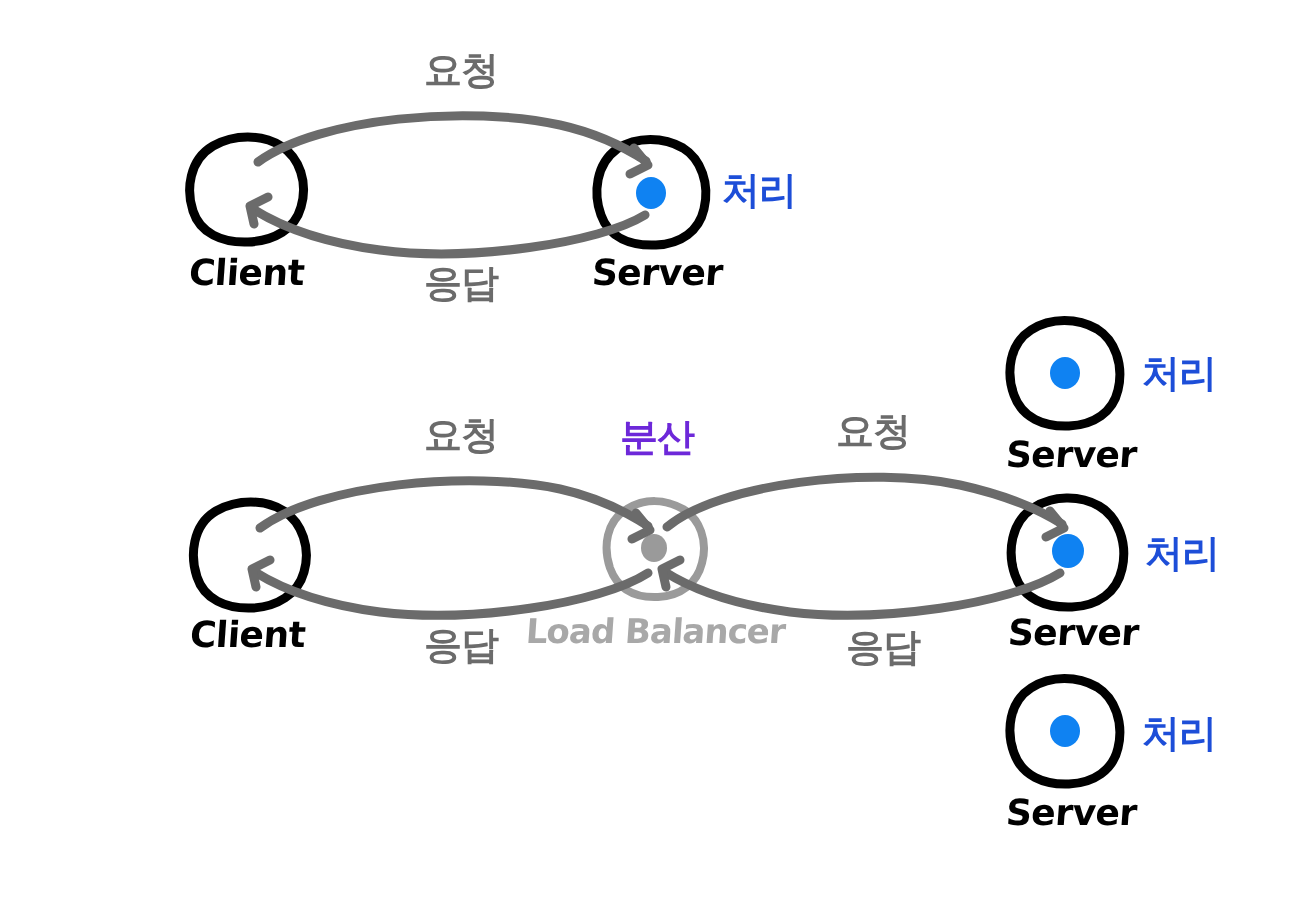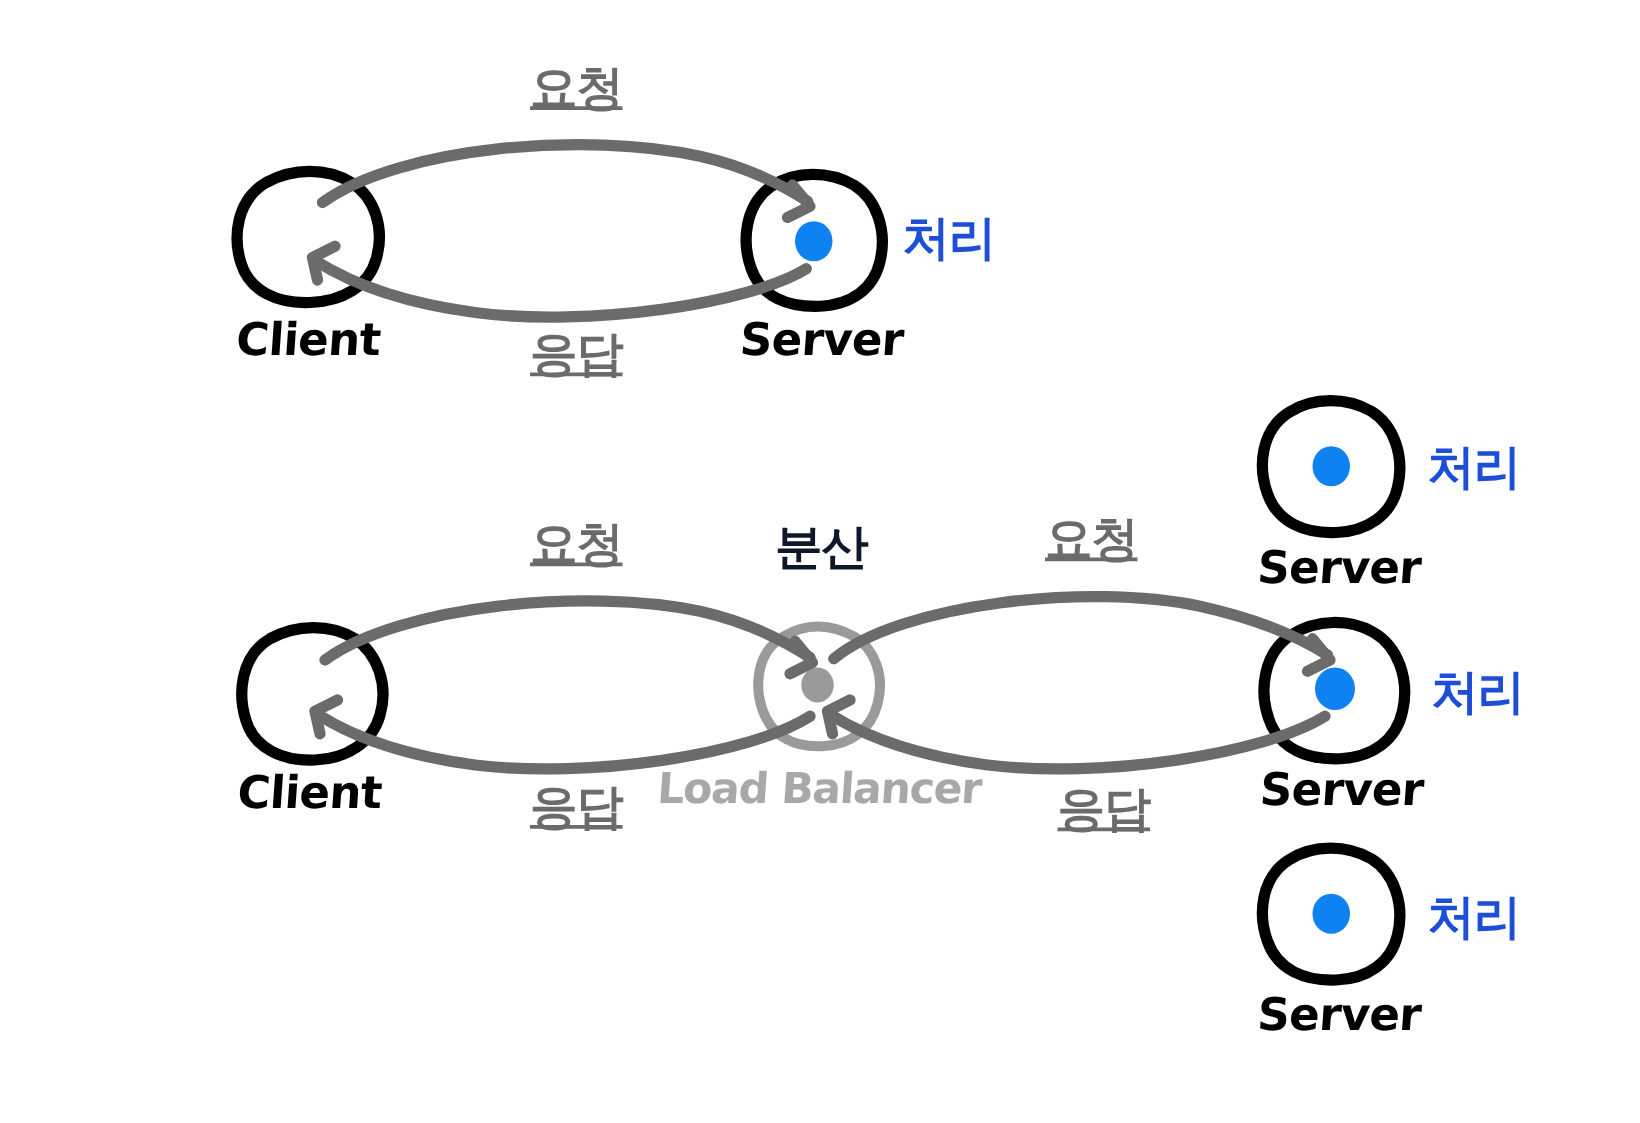"요청" .edge-label { text-decoration: underline -> none }
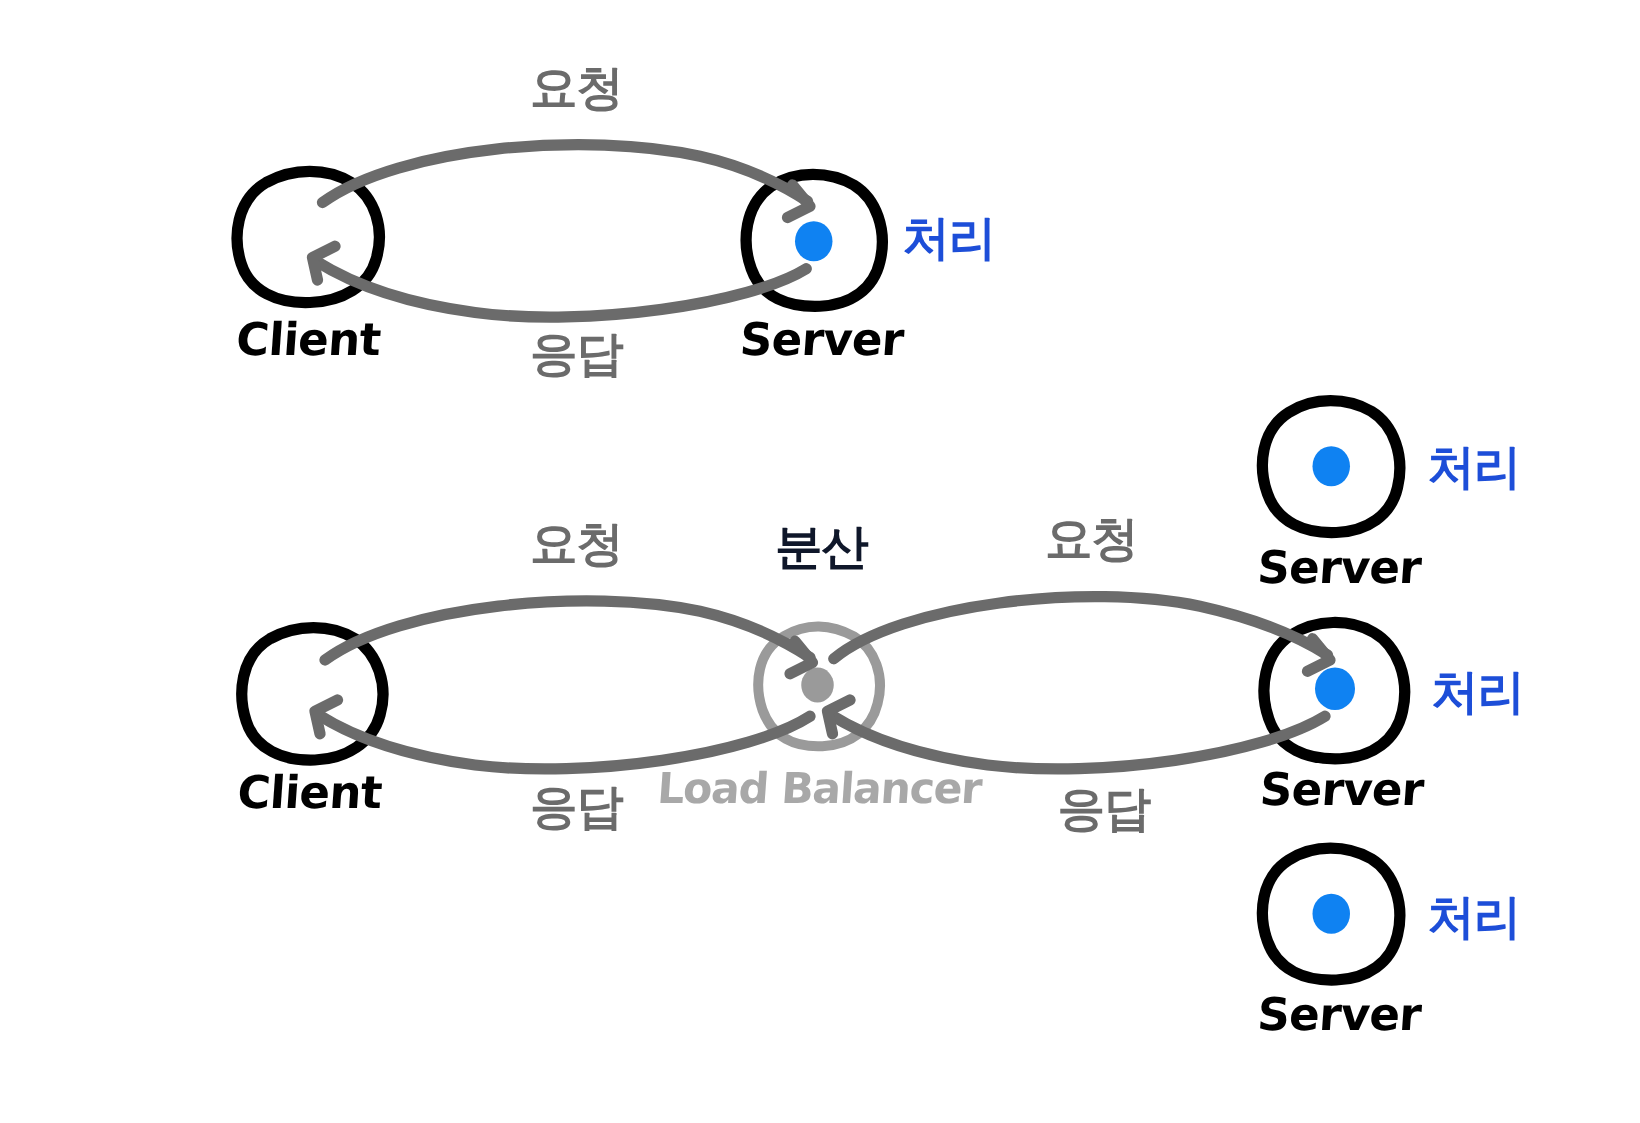"분산" .lb-edge-label { color: #0f172a -> #6d28d9 }
